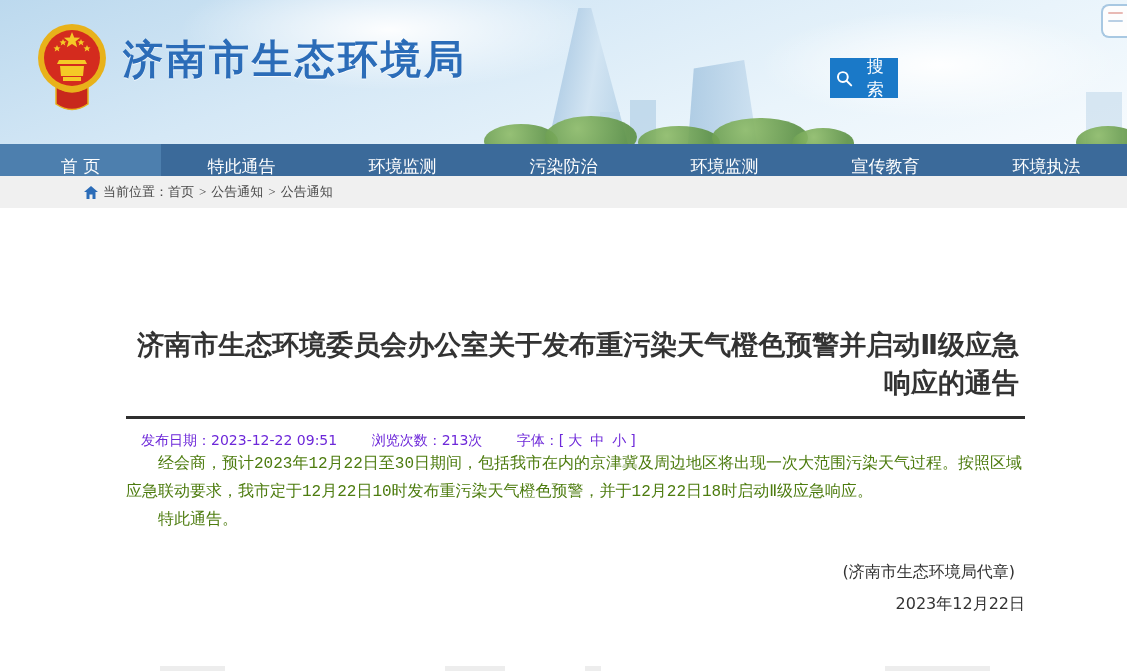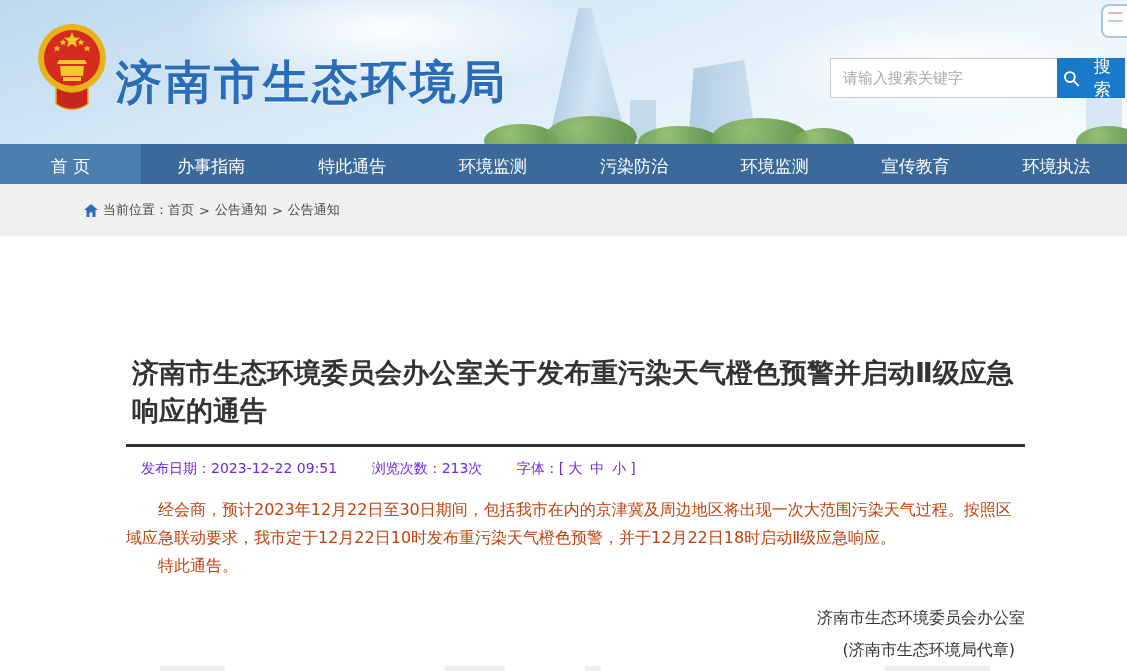"济南市生态环境局" .site-title { font-size: 46px -> 40px; left: 116px -> 123px; margin-top: 20px -> none }
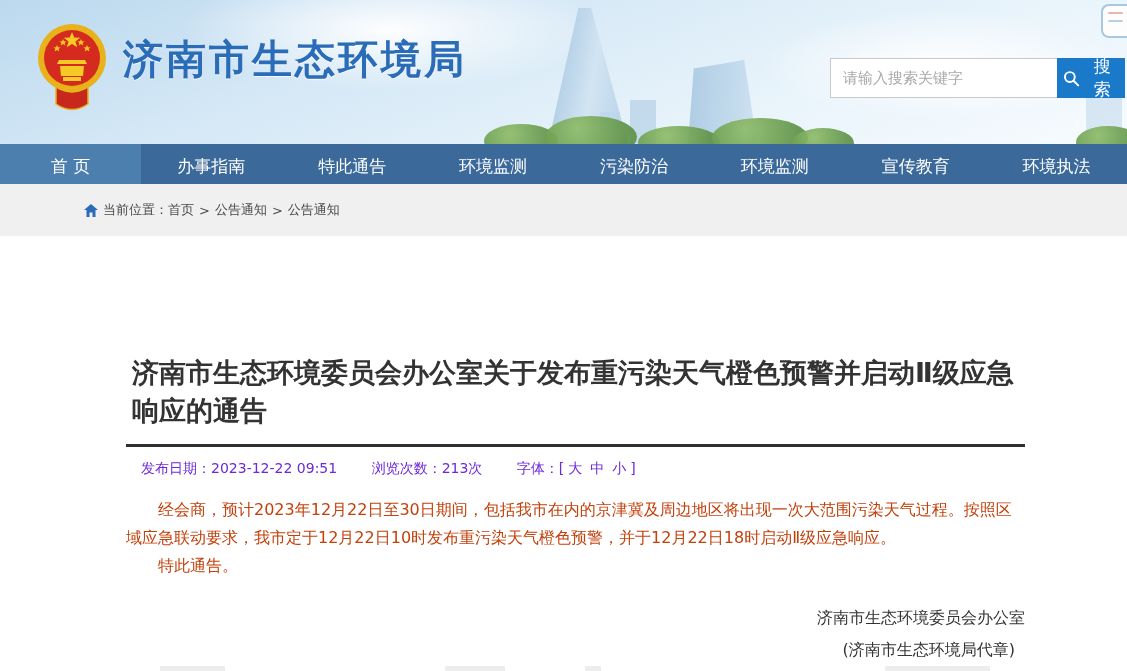"请输入搜索关键字" input { html: <input> -> none }
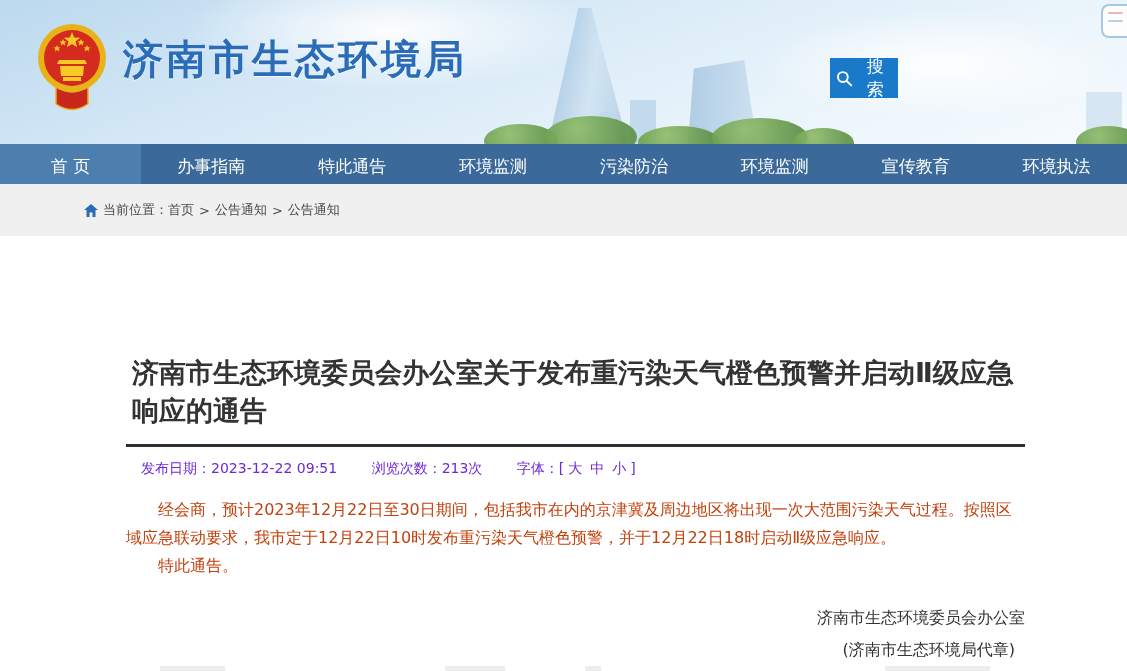"首 页" .navbar { height: 40px -> 32px }
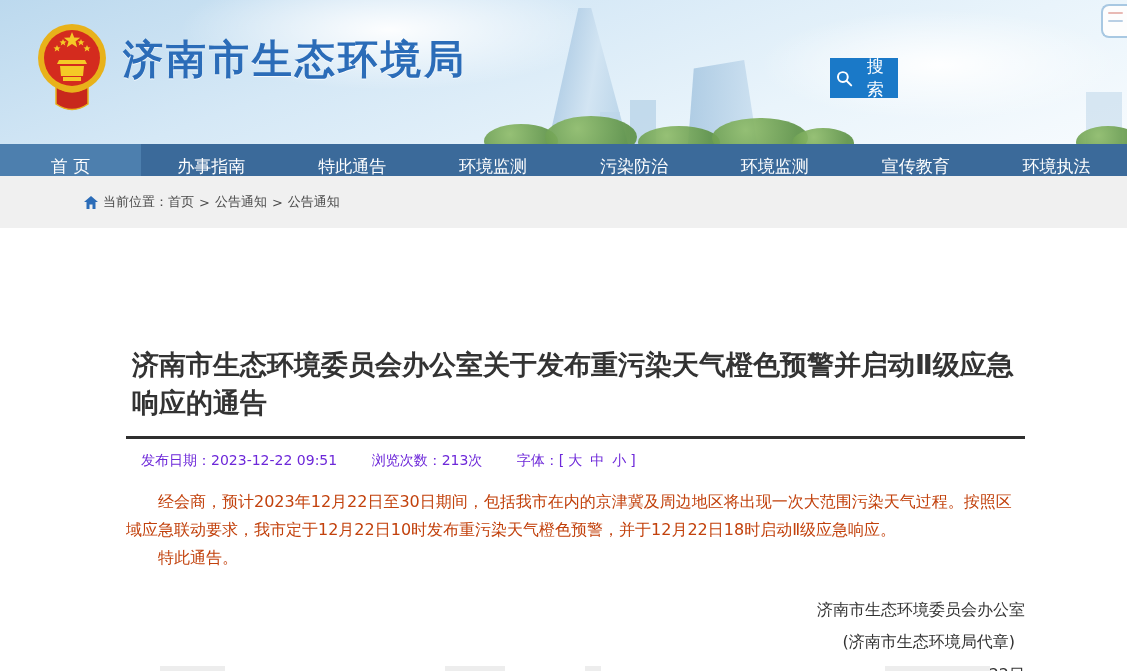"办事指南" div.nav-item { html: <div>办事指南</div> -> none }
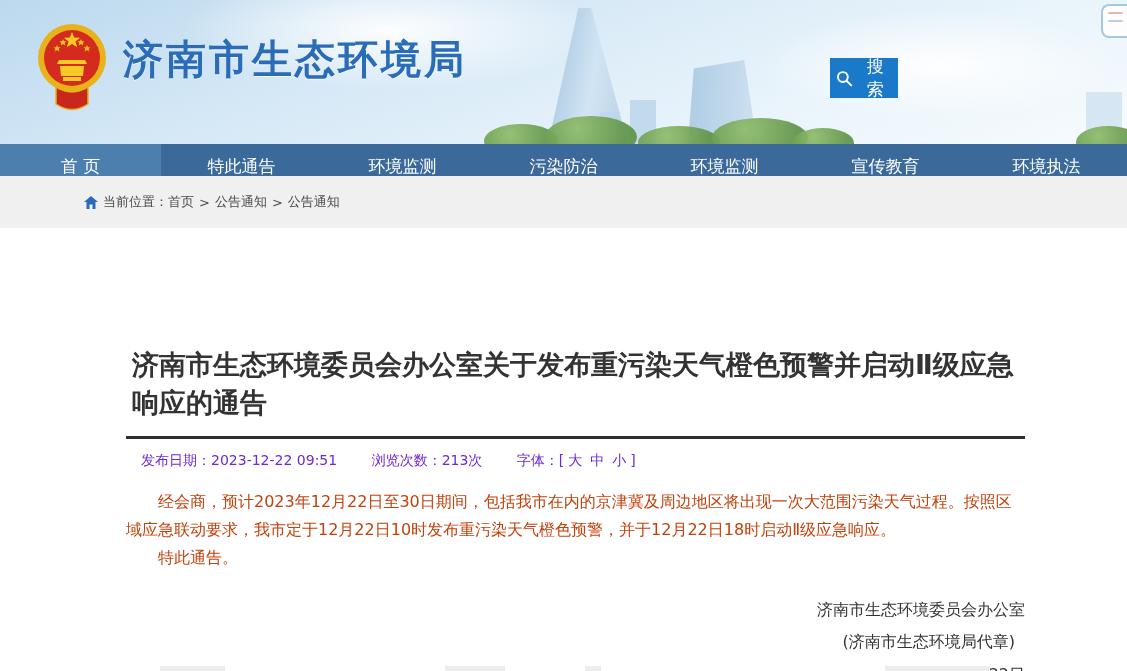"当前位置：" .crumb-bar { font-family: none -> Liberation Serif, serif; height: 52px -> 32px }
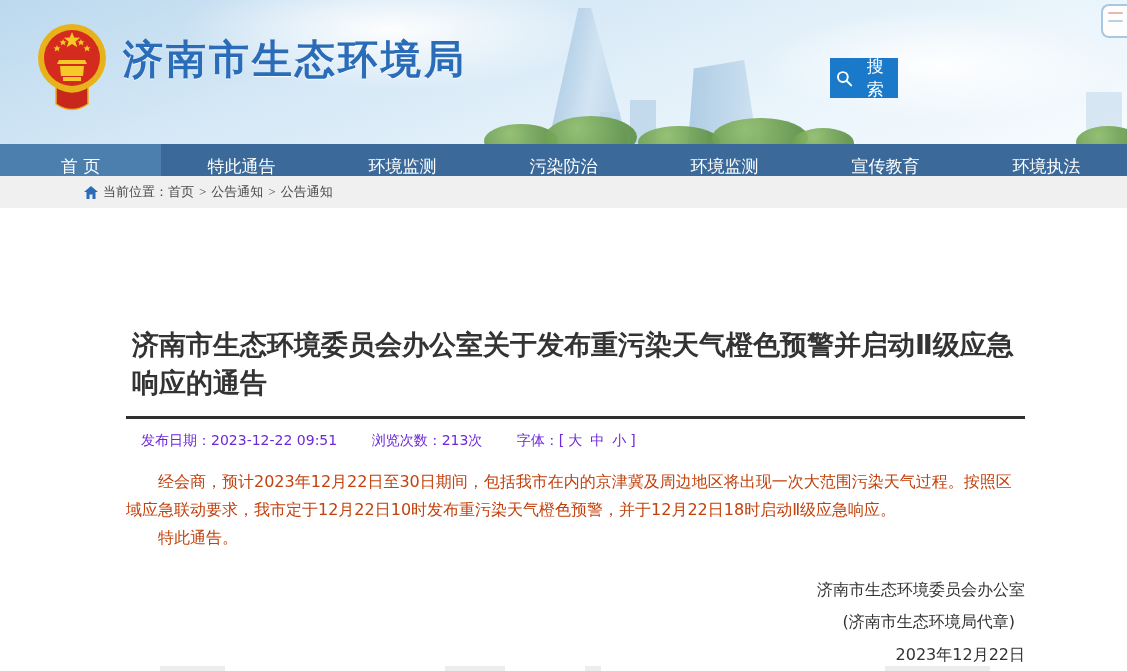"济南市生态环境委员会办公室关于发布重污染天气橙色预警并启动Ⅱ级应急响应的通告" .a-title { text-align: left -> right }
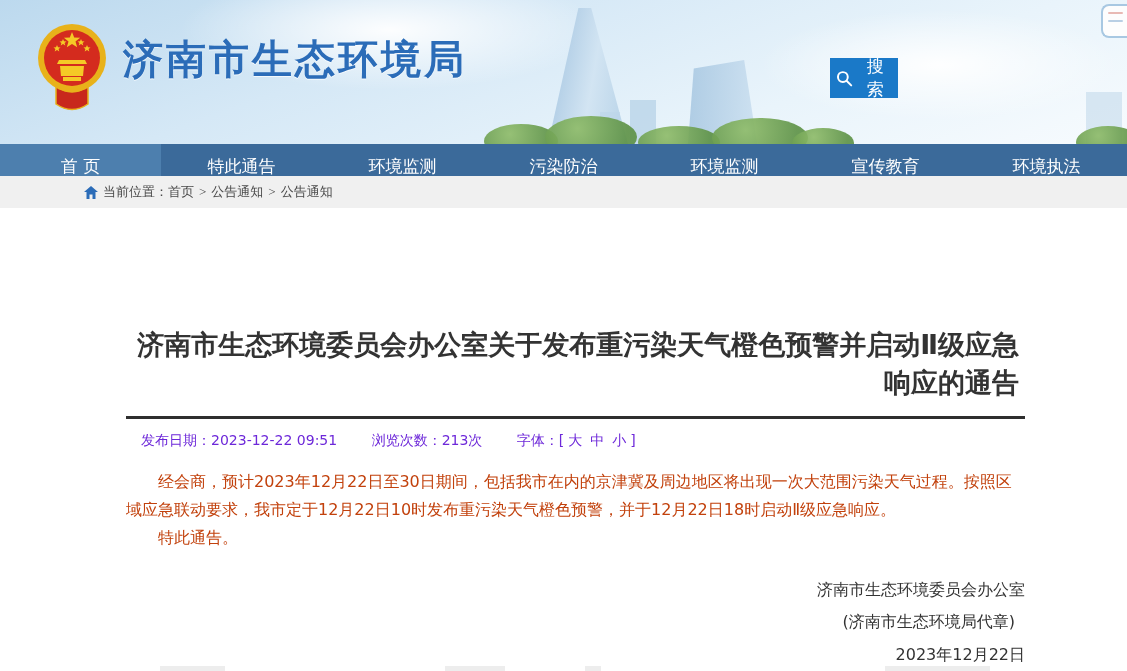"经会商，预计2023年12月22日至30日期间，包括我市在内的京津冀及周边地区将" .a-body { color: #c2410c -> #4d7c0f; font-family: none -> Liberation Mono, monospace; margin-top: 18px -> 0 }
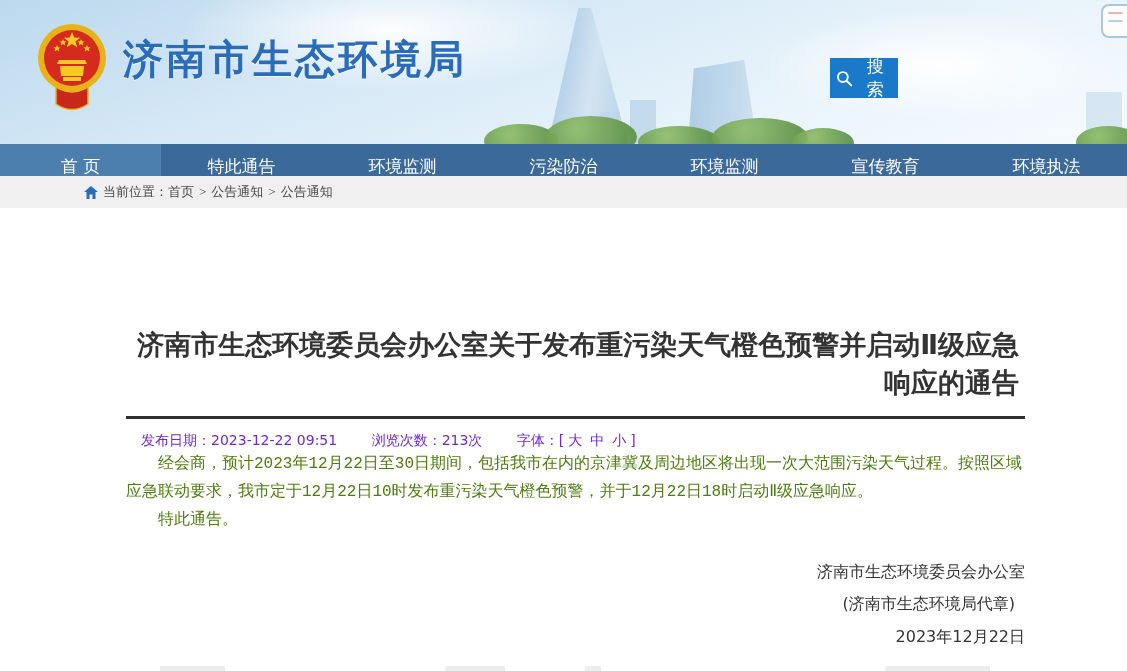"济南市生态环境委员会办公室" div { html: <div>济南市生态环境委员会办公室</div> -> none }
